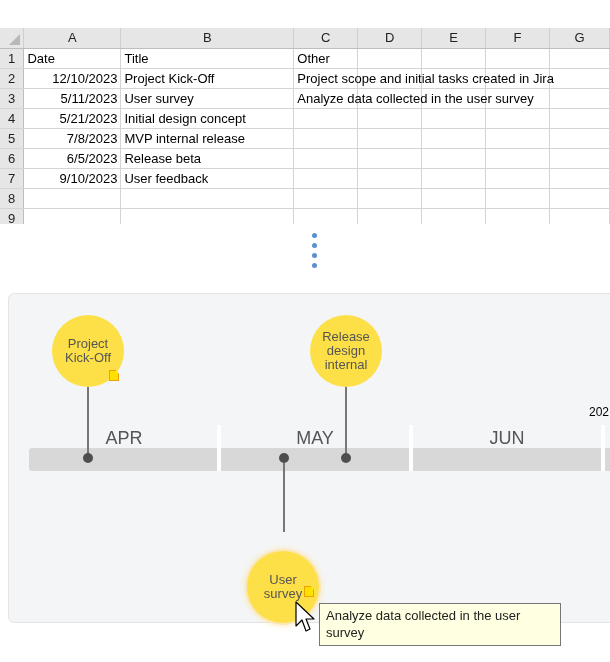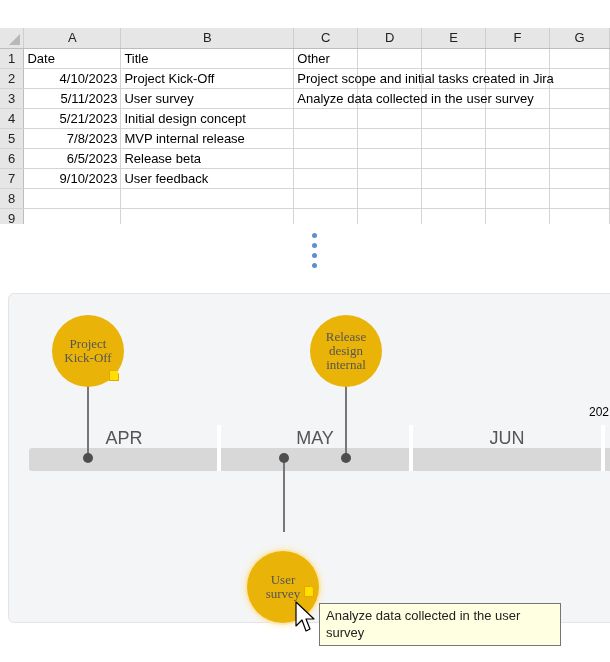"4/10/2023" td.num { text: 4/10/2023 -> 12/10/2023 }
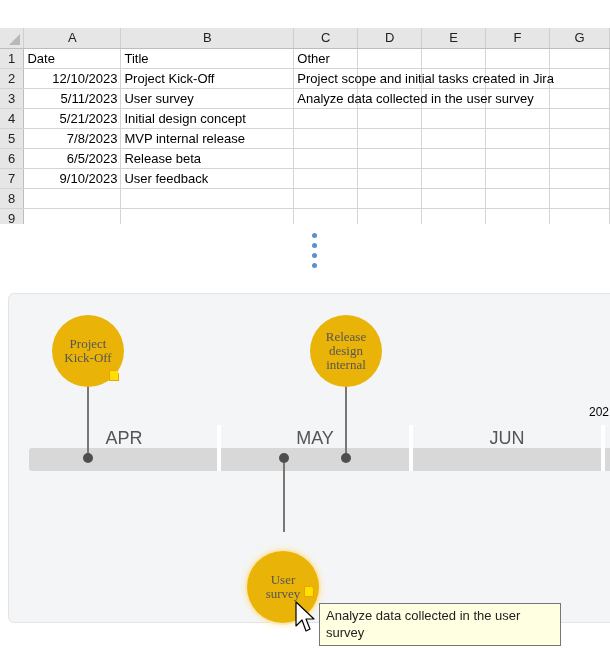"Project" .node { background: #eab308 -> #fde047; font-family: Liberation Serif, serif -> Liberation Sans, sans-serif }
